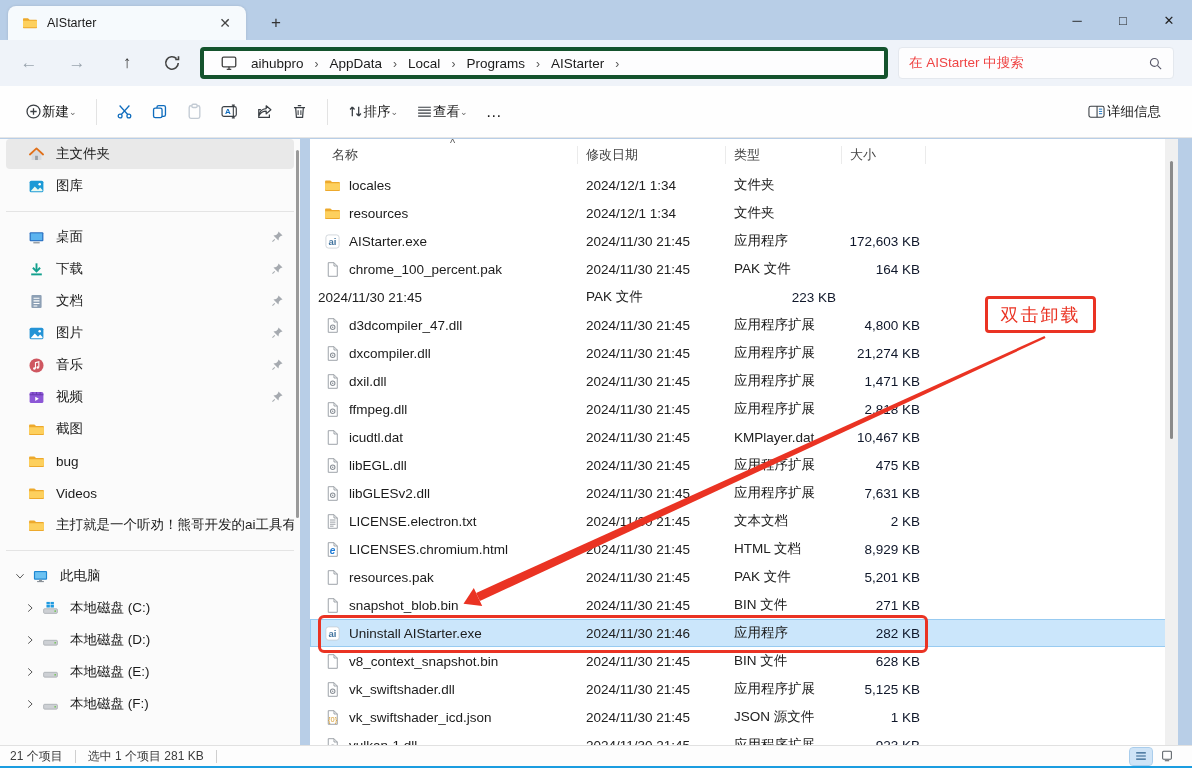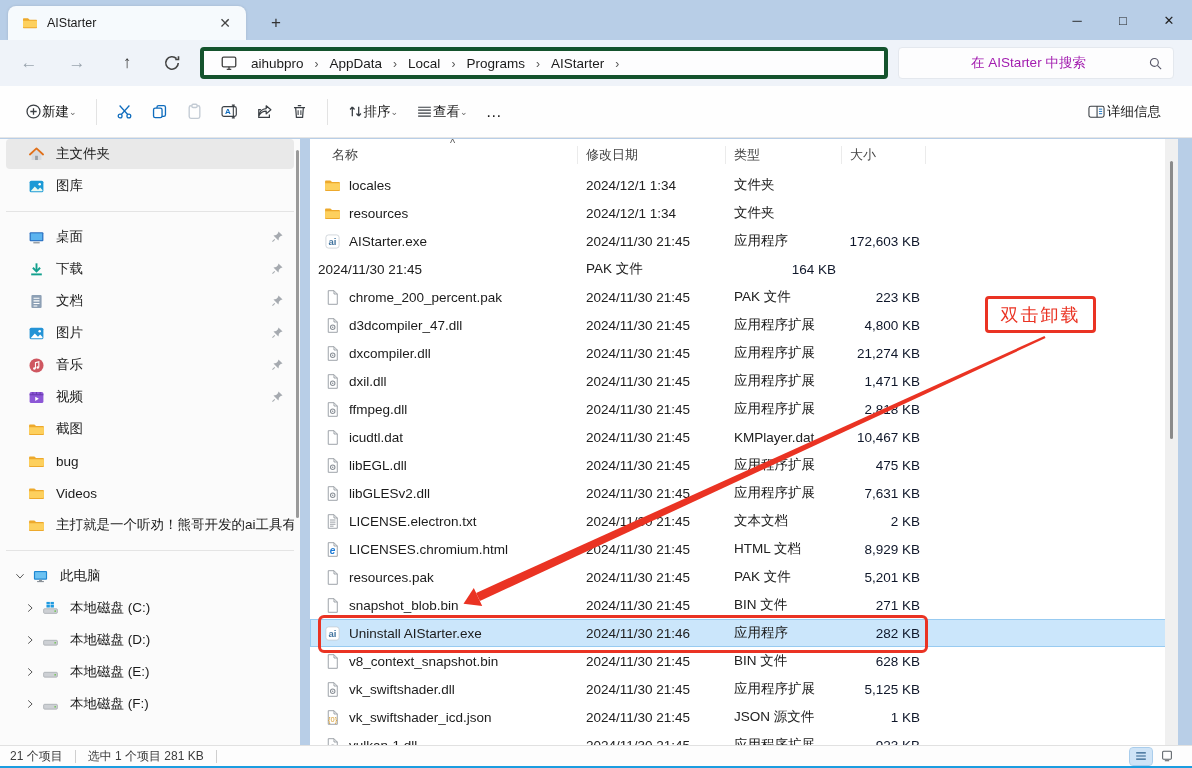"在 AIStarter 中搜索" #searchbox .ph { color: #a21caf -> #ef4444; text-align: center -> none }
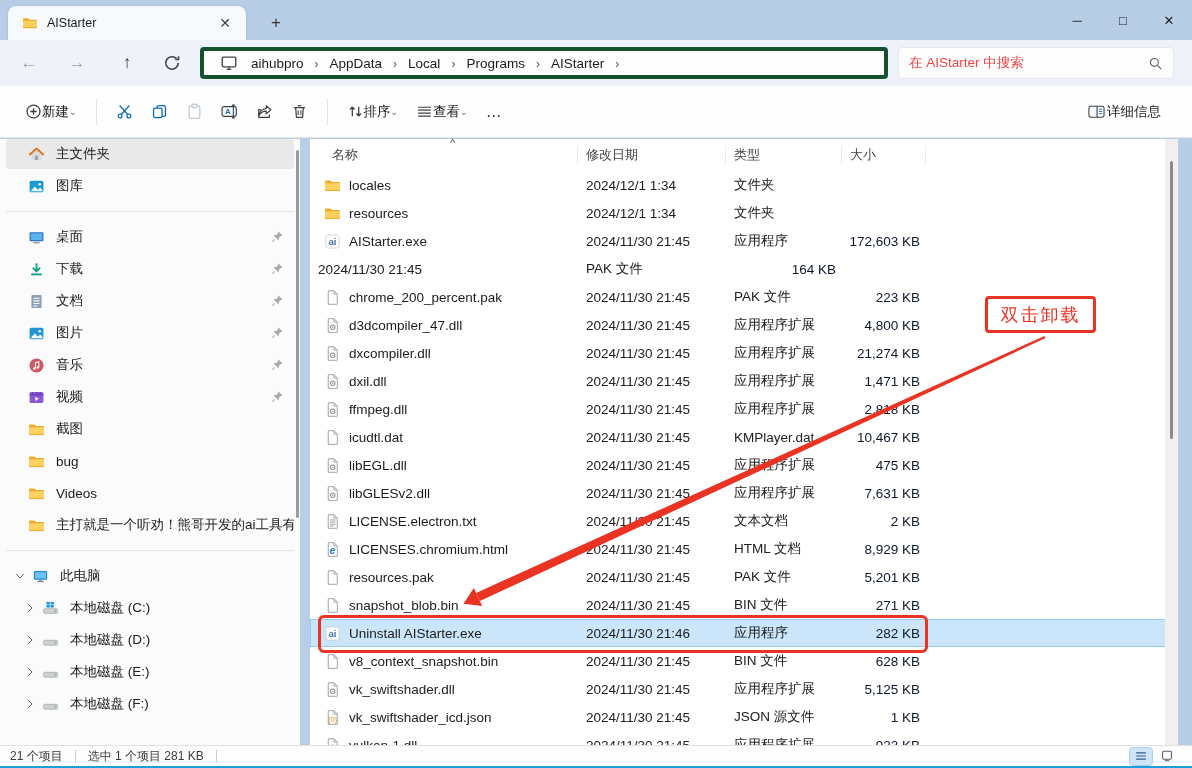"chrome_100_percent.pak" div.c-name { html: none -> <div> <span><svg> <path></path> <path></path> </svg></span> <span>chrome_100_percent.pak</span> </div> }
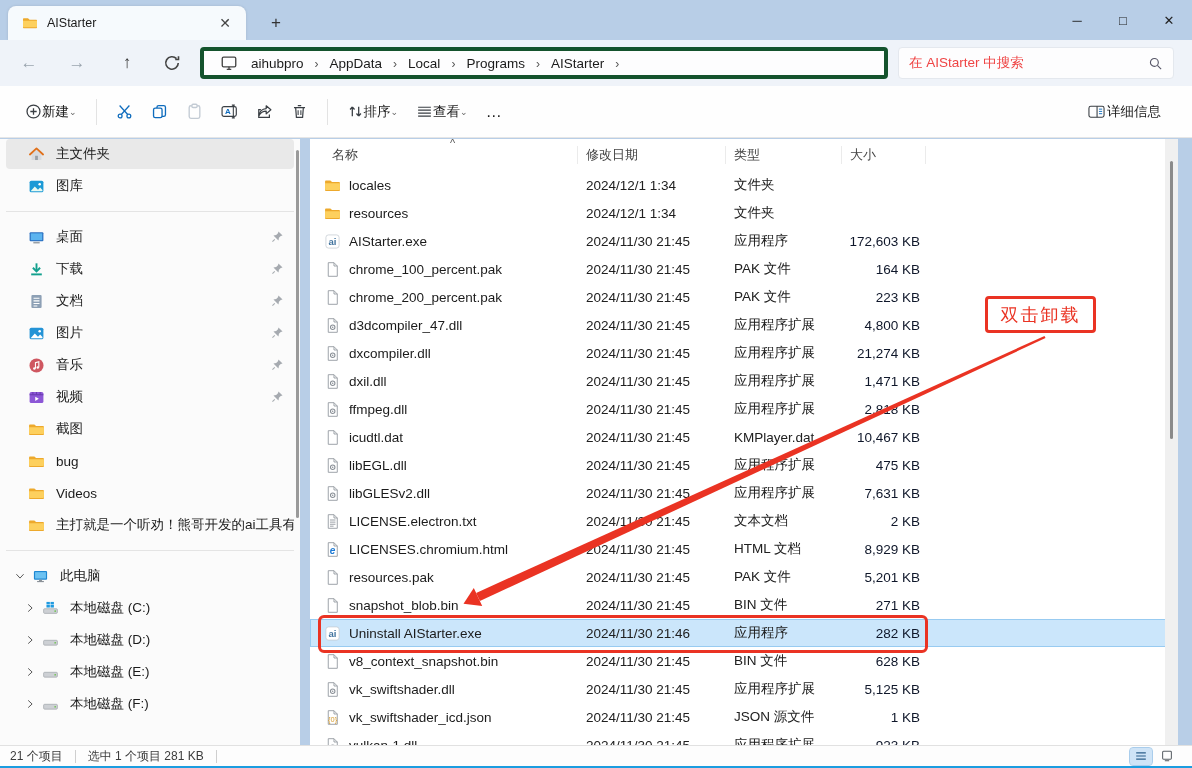"chrome_200_percent.pak" div.c-name { html: <div> <span><svg> <path></path> <path></path> </svg></span> <span>chrome_200_percent.pak</span> </div> -> none }
